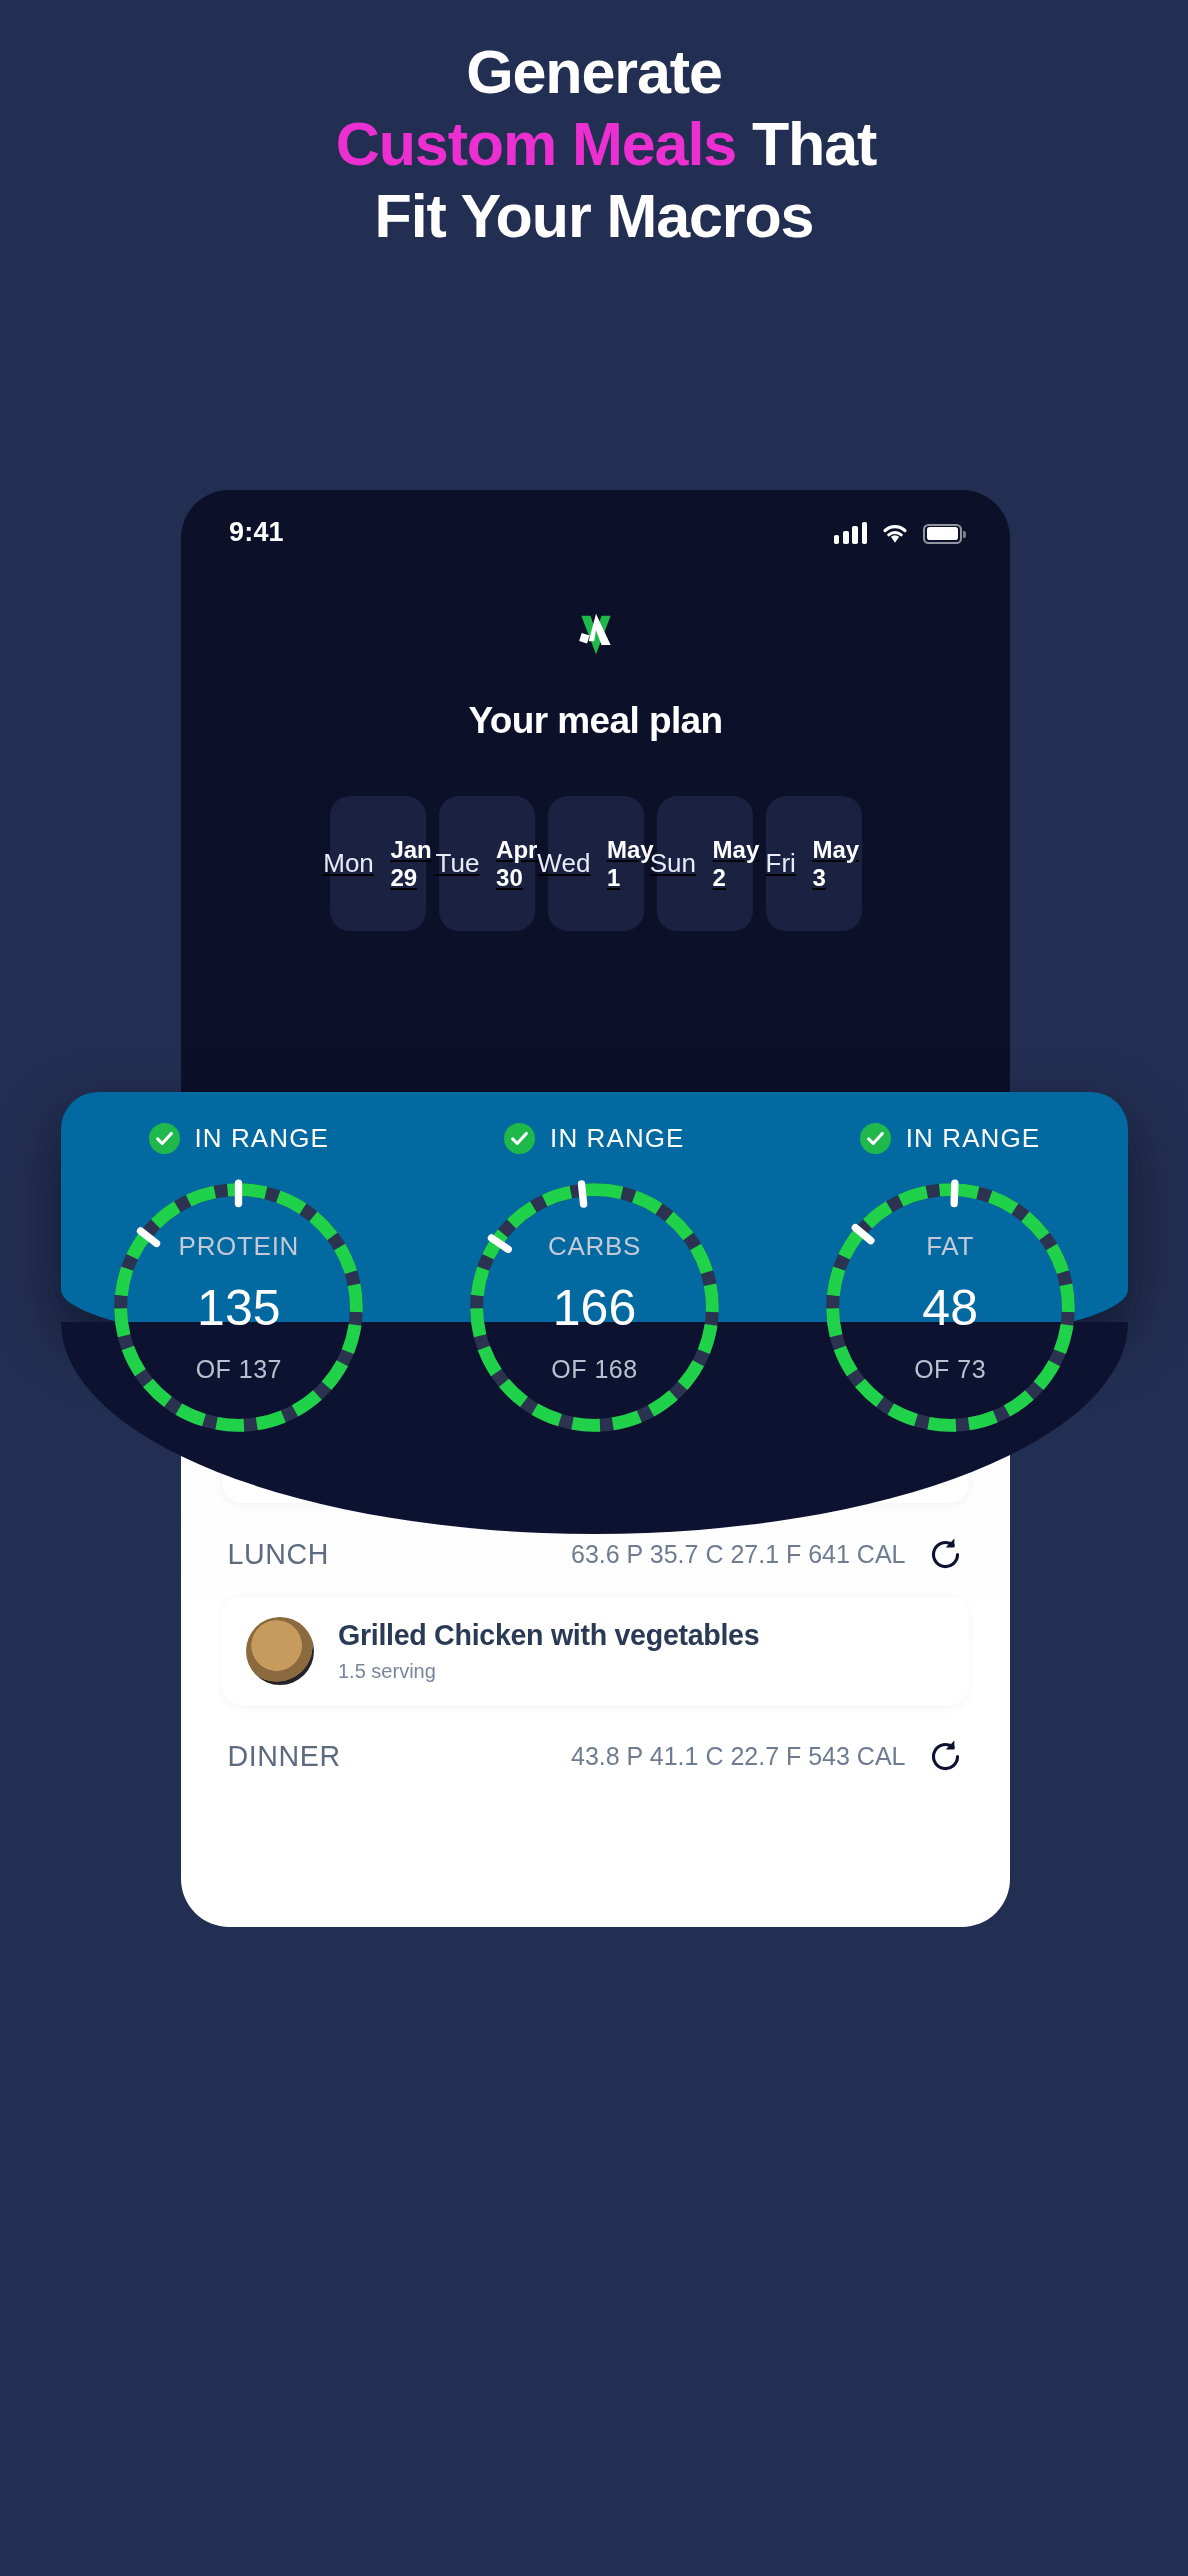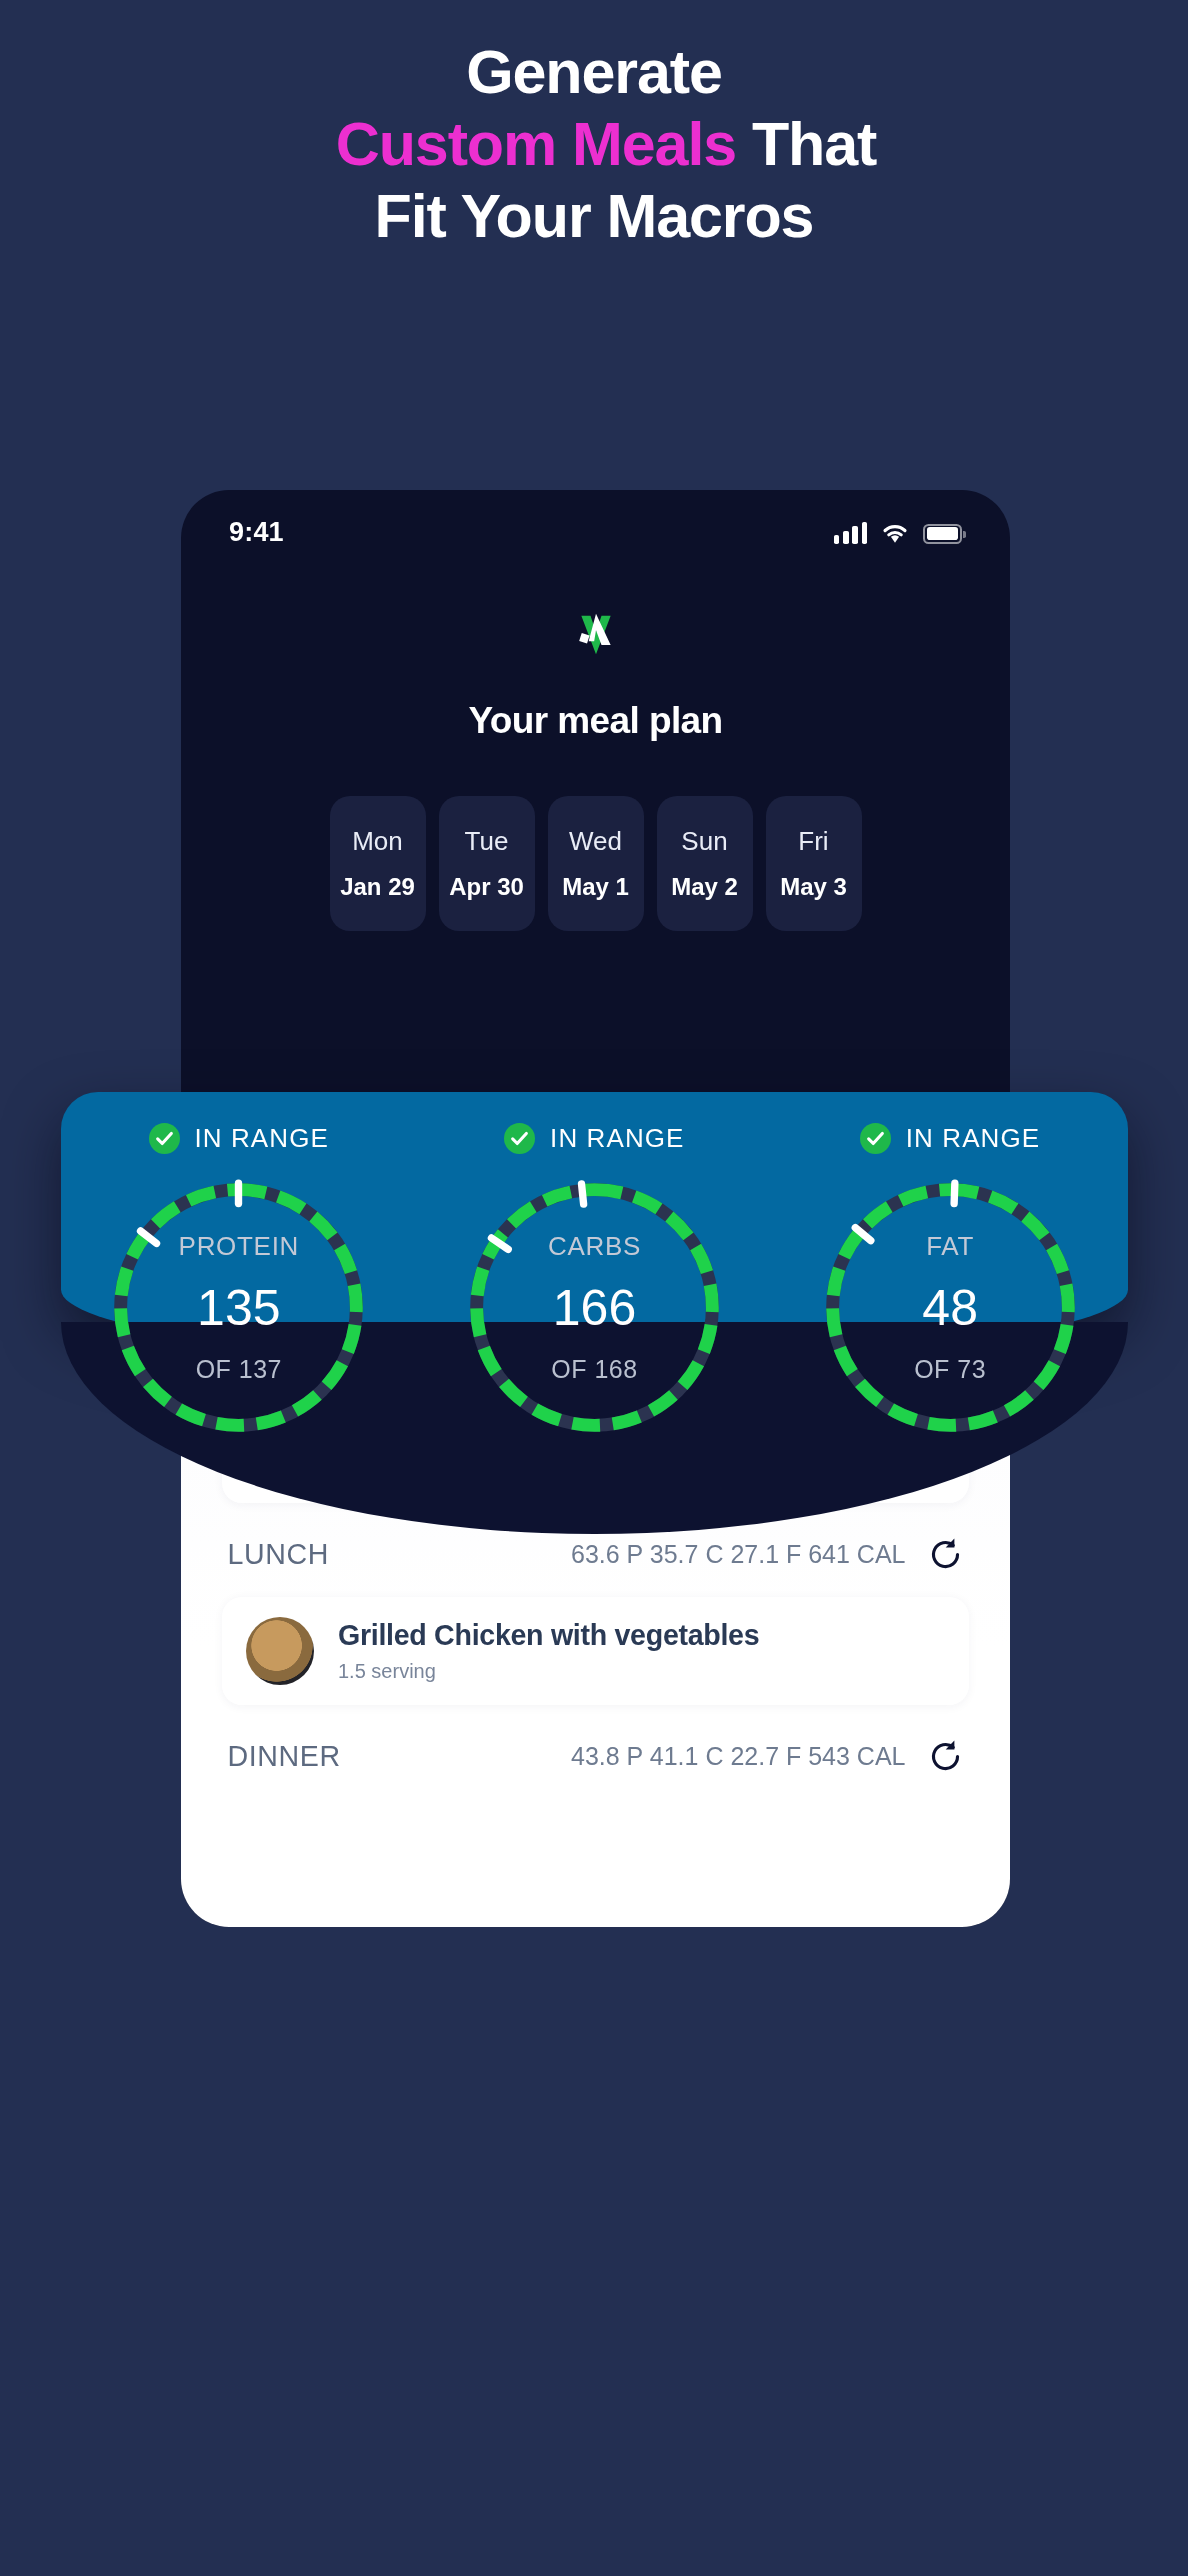"Mon" .day { flex-direction: column -> none; text-decoration: none -> underline }
